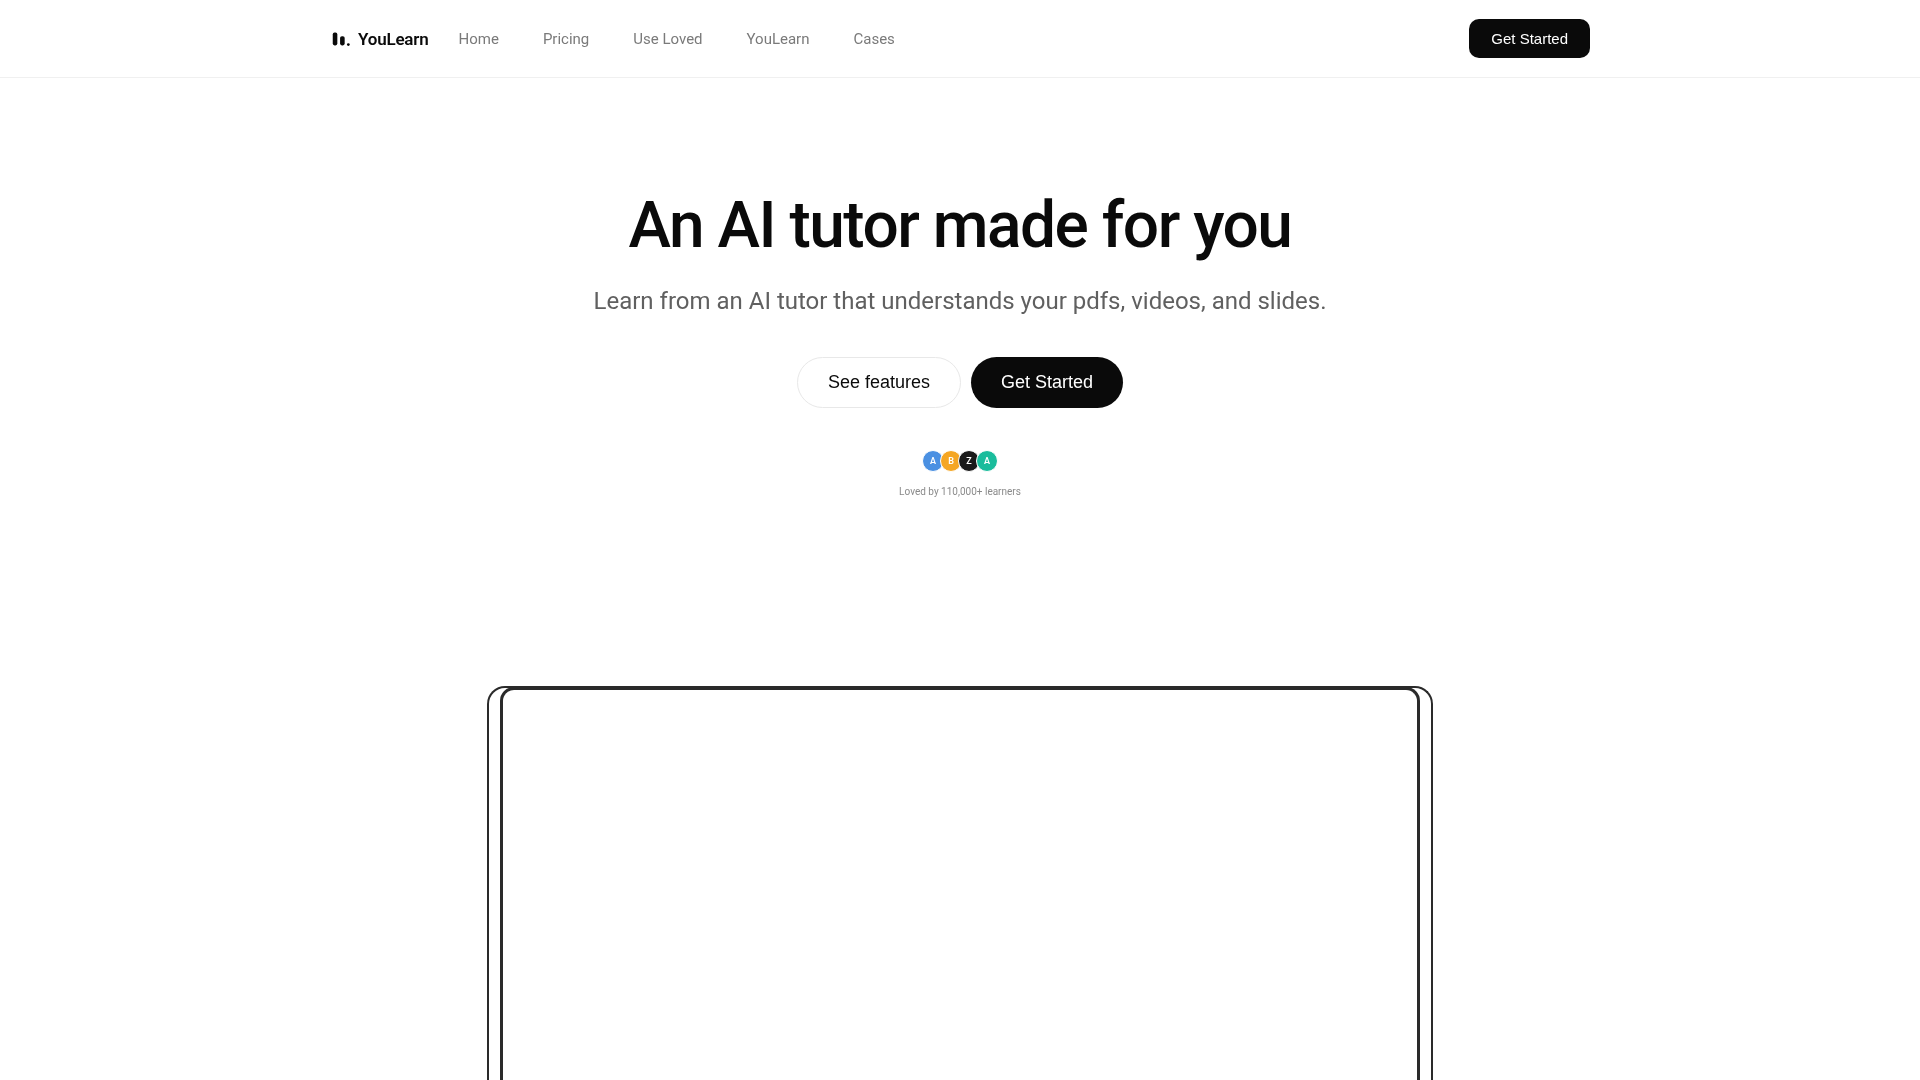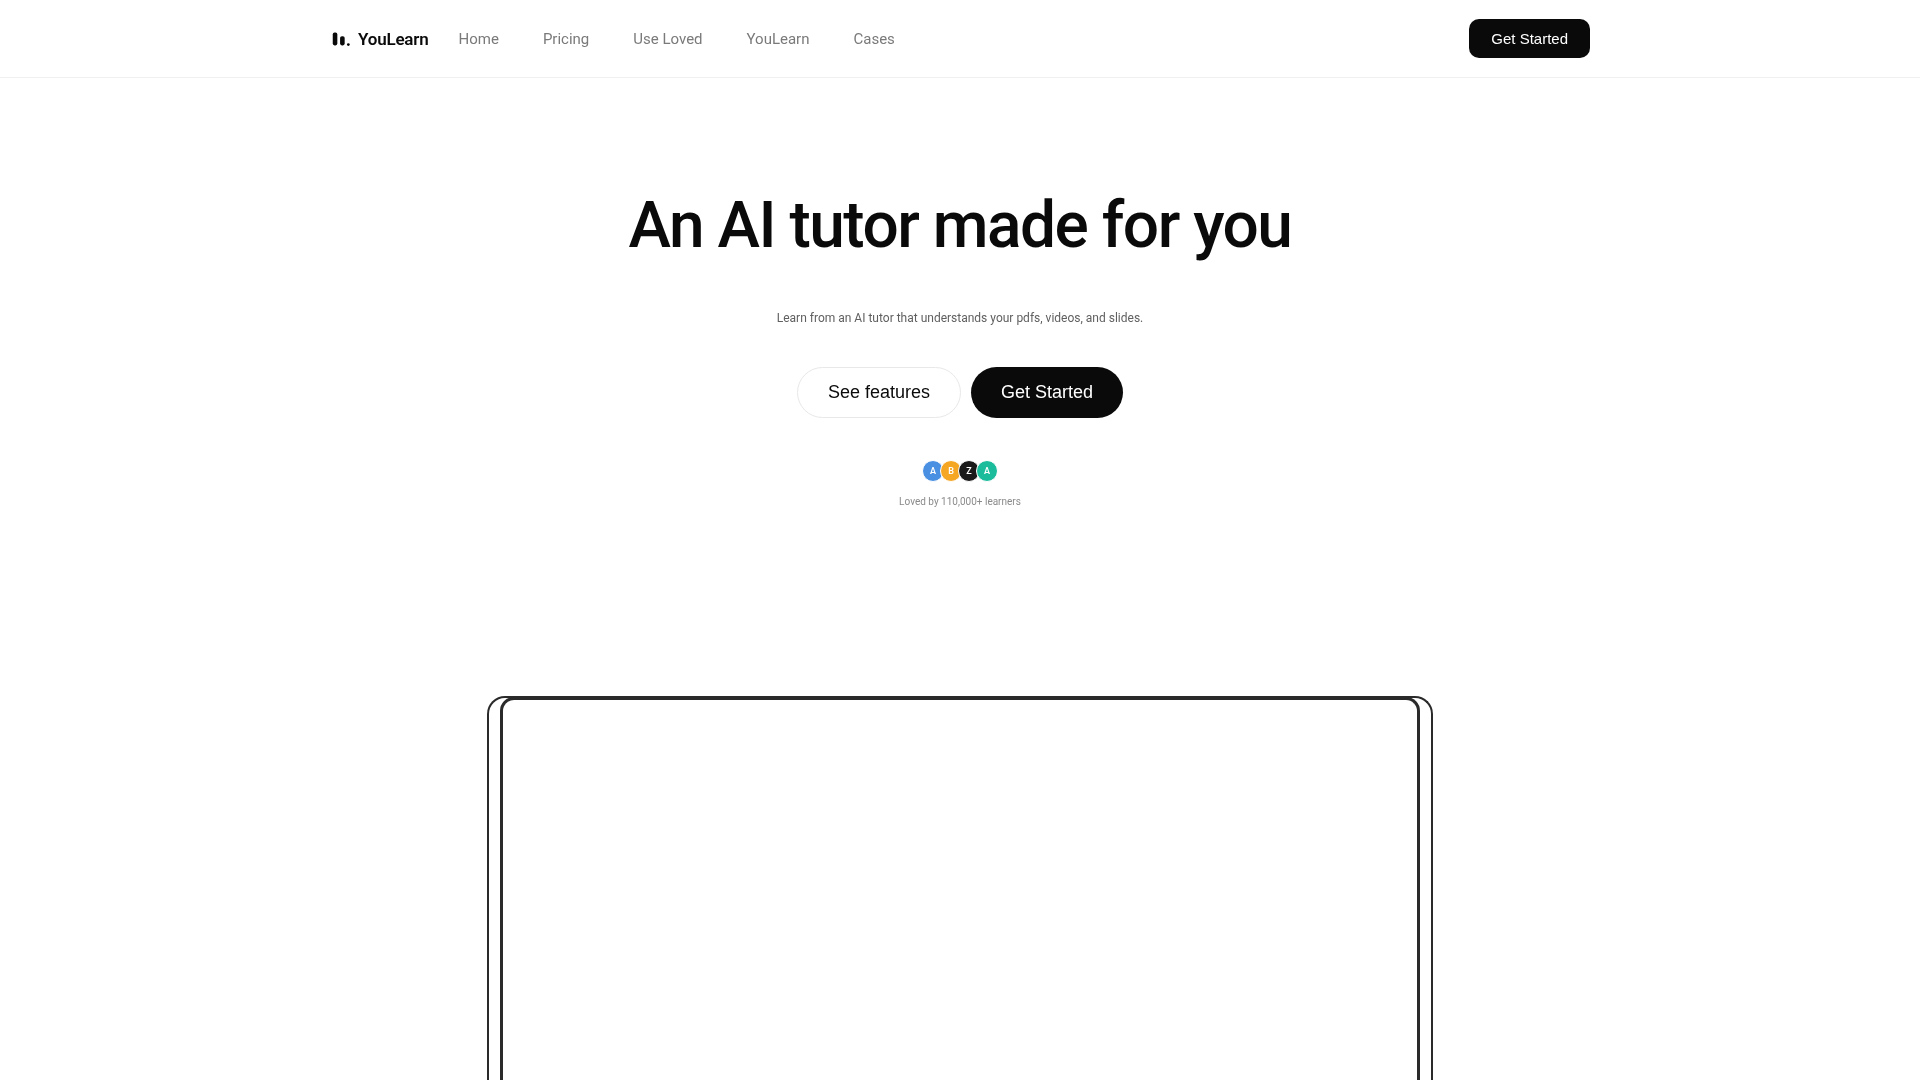"Learn from an AI tutor" .hero-subtitle { font-size: 12px -> 24px; margin-top: 48px -> 24px }
